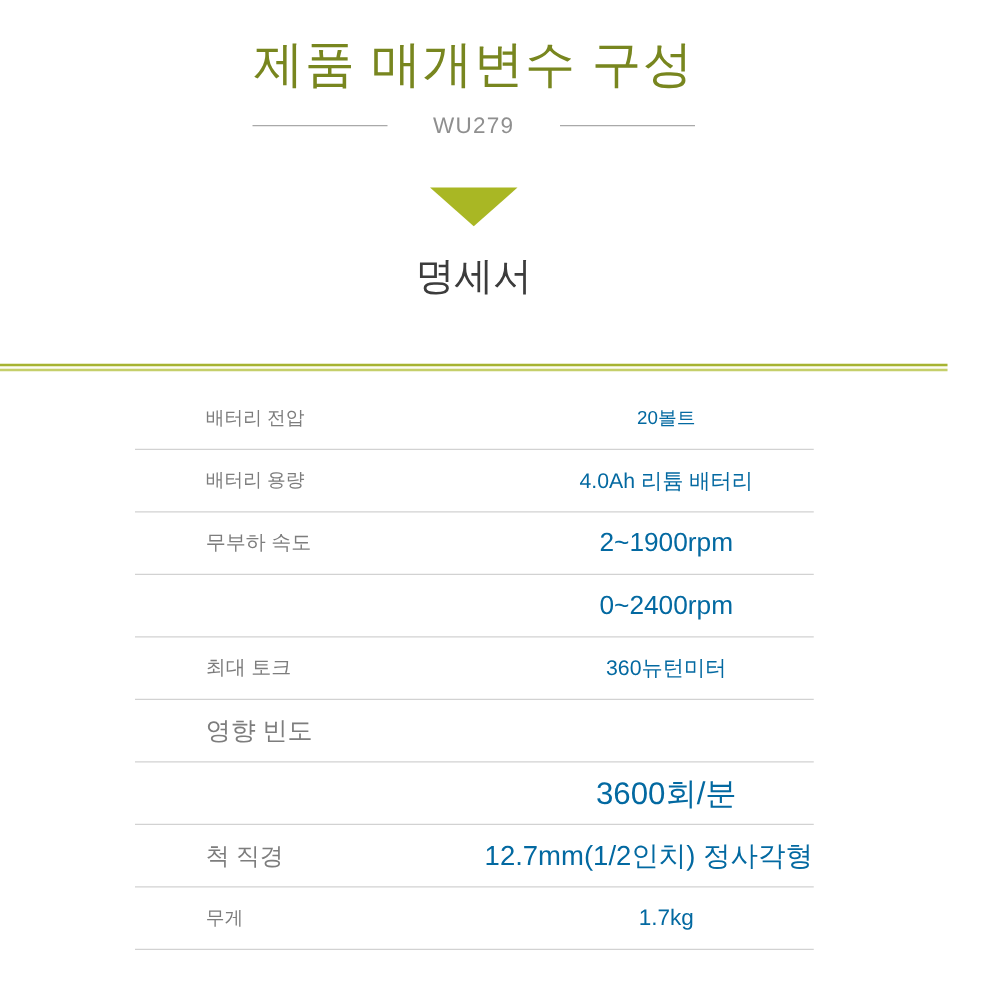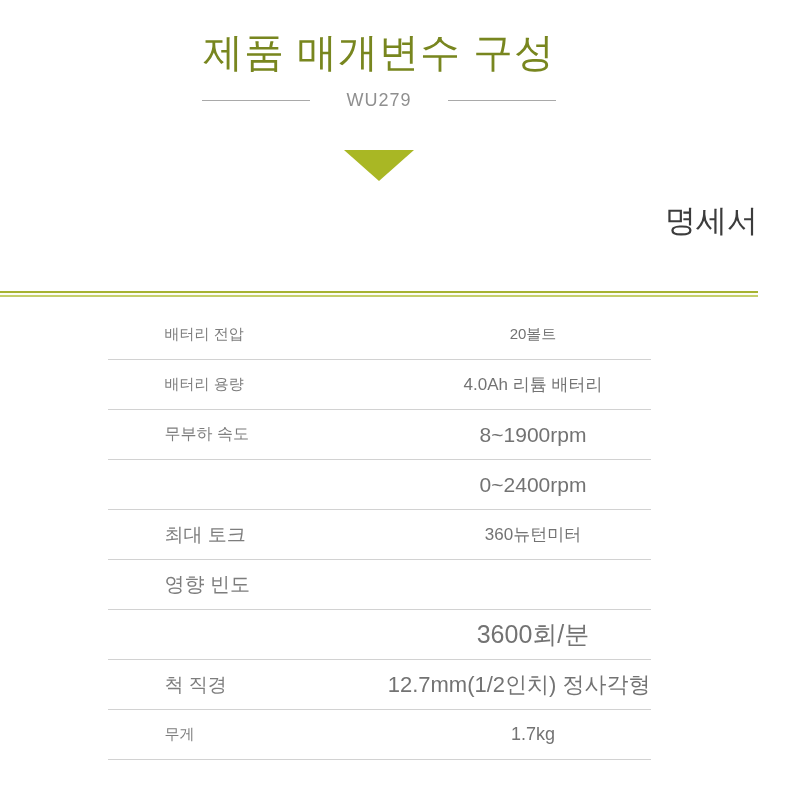"명세서" .section-heading { text-align: right -> center }
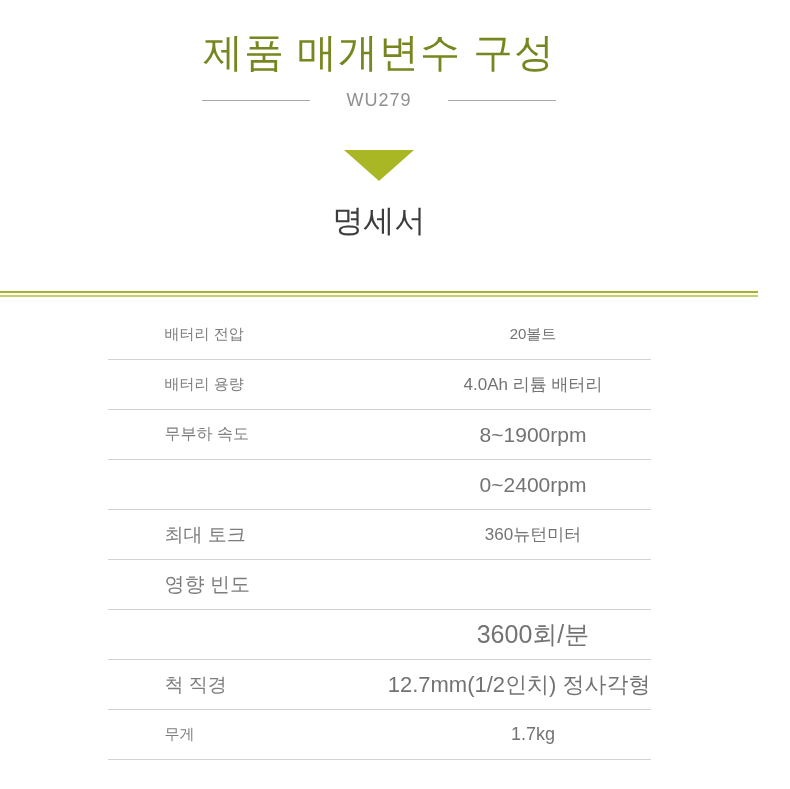"20볼트" .spec-value { color: #737373 -> #0369a1 }
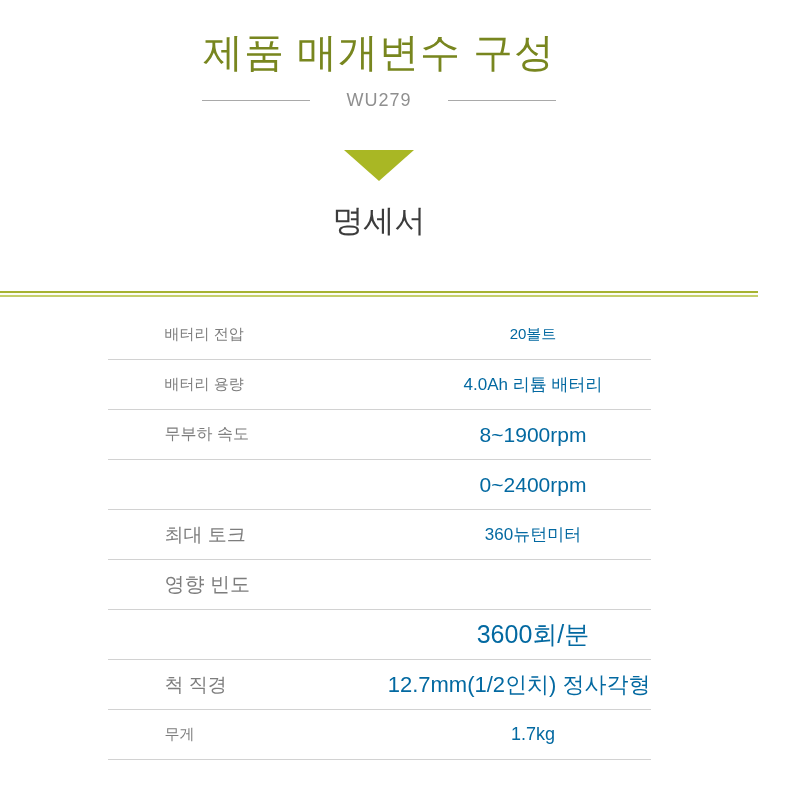"8~1900rpm" div.spec-value { text: 8 -> 2 }
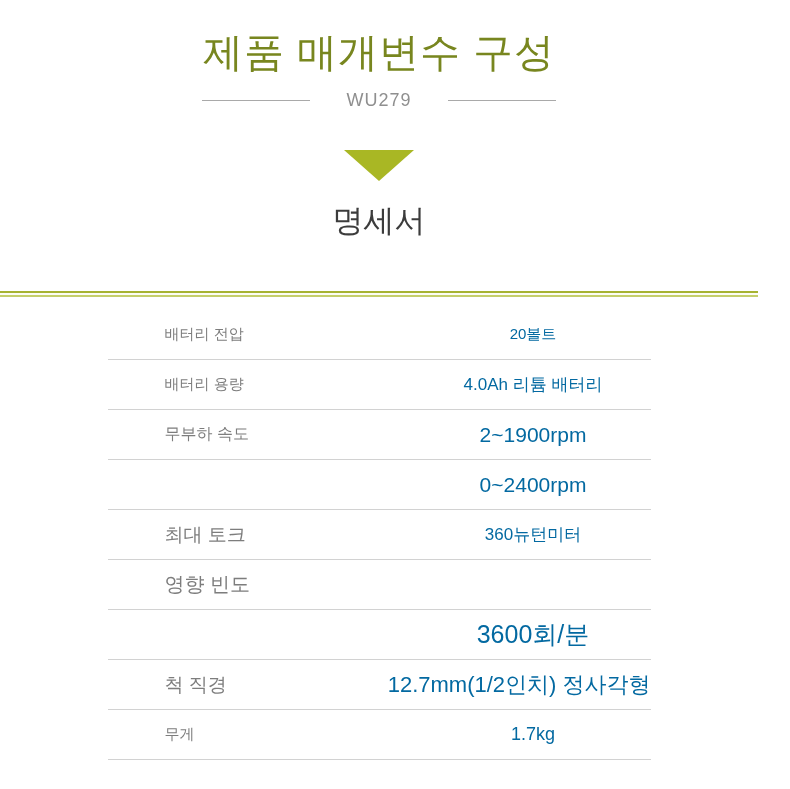"최대 토크" .spec-row:nth-child(5) .spec-label { font-size: 19px -> 16px }
